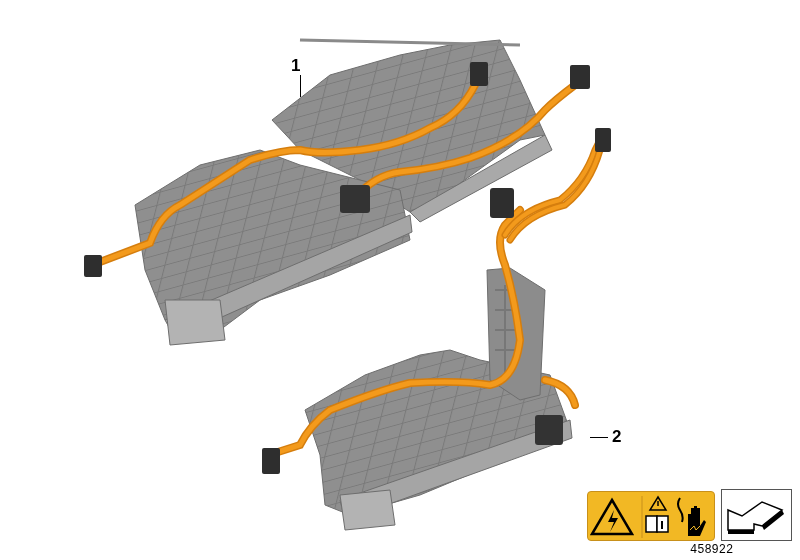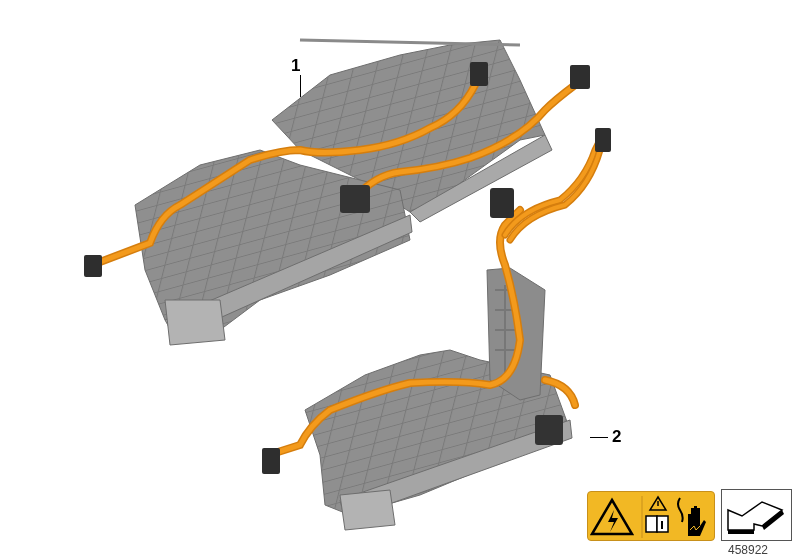"458922" .diagram-id { color: #404040 -> #000000; font-family: Liberation Sans, sans-serif -> Liberation Mono, monospace; left: 728px -> 690px }
